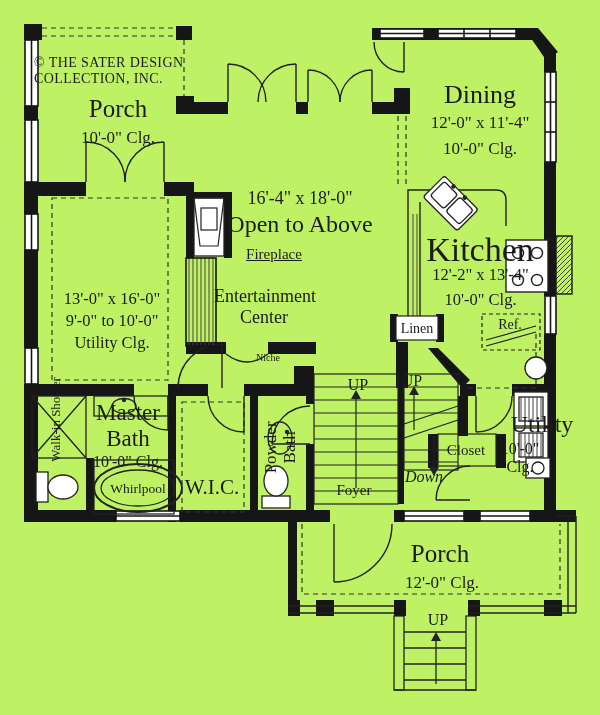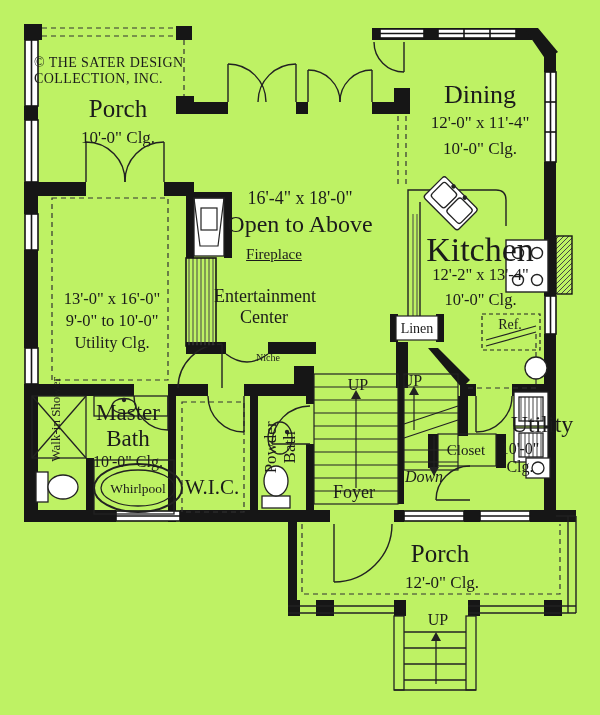"Foyer" div.lbl { font-size: 18px -> 15px }
